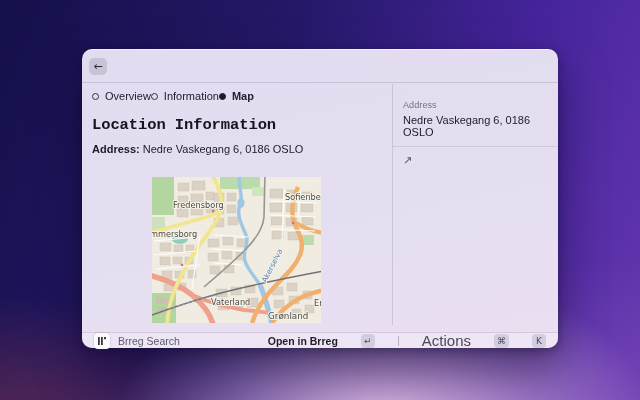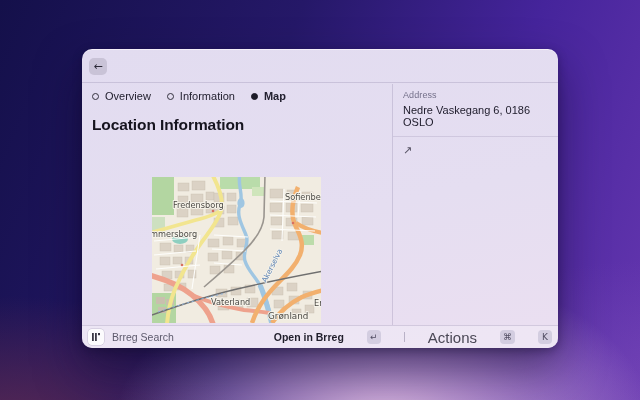"Overview" .tabs { gap: 16px -> none }
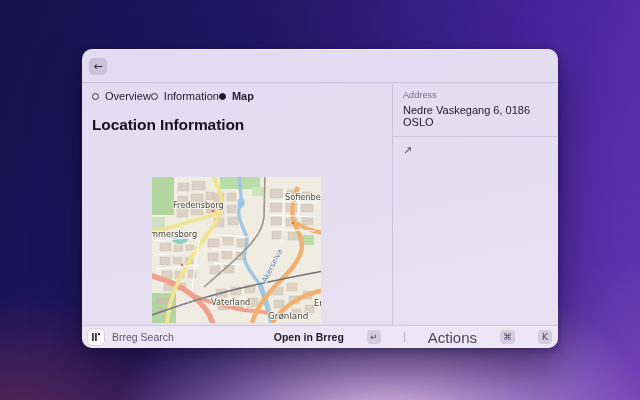"Address" .side { padding: 6px 10px 0 -> 16px 10px 0 }
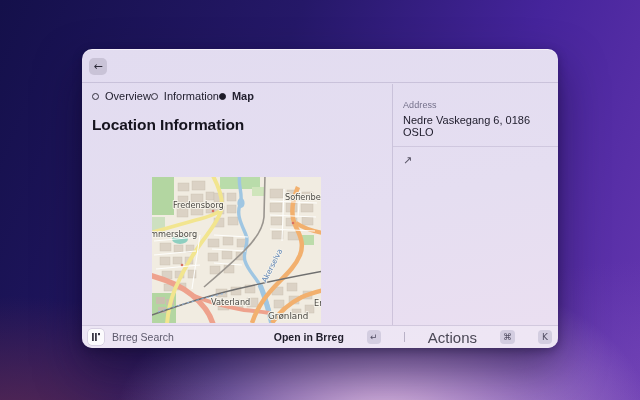"Location Information" .title { font-family: none -> Liberation Mono, monospace }
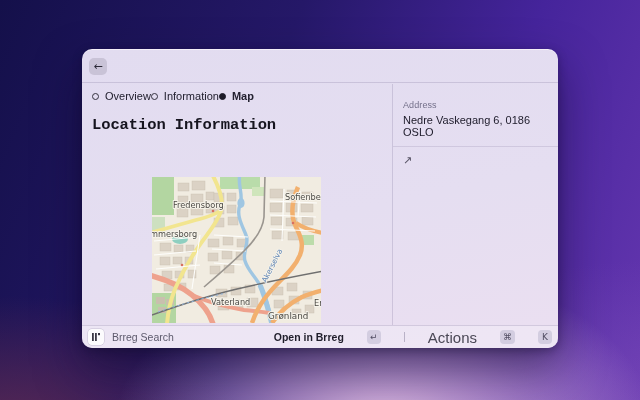"Address: Nedre Vaskegang 6, 0186" div.addr { html: none -> <div> <b>Address:</b> <span>Nedre Vaskegang 6, 0186 OSLO</span> </div> }
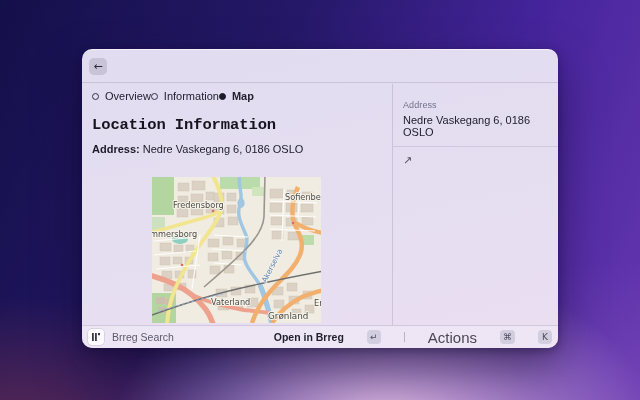"Brreg Search" .footer { height: 23px -> 16px; padding: 0 6px -> 0 12px }
